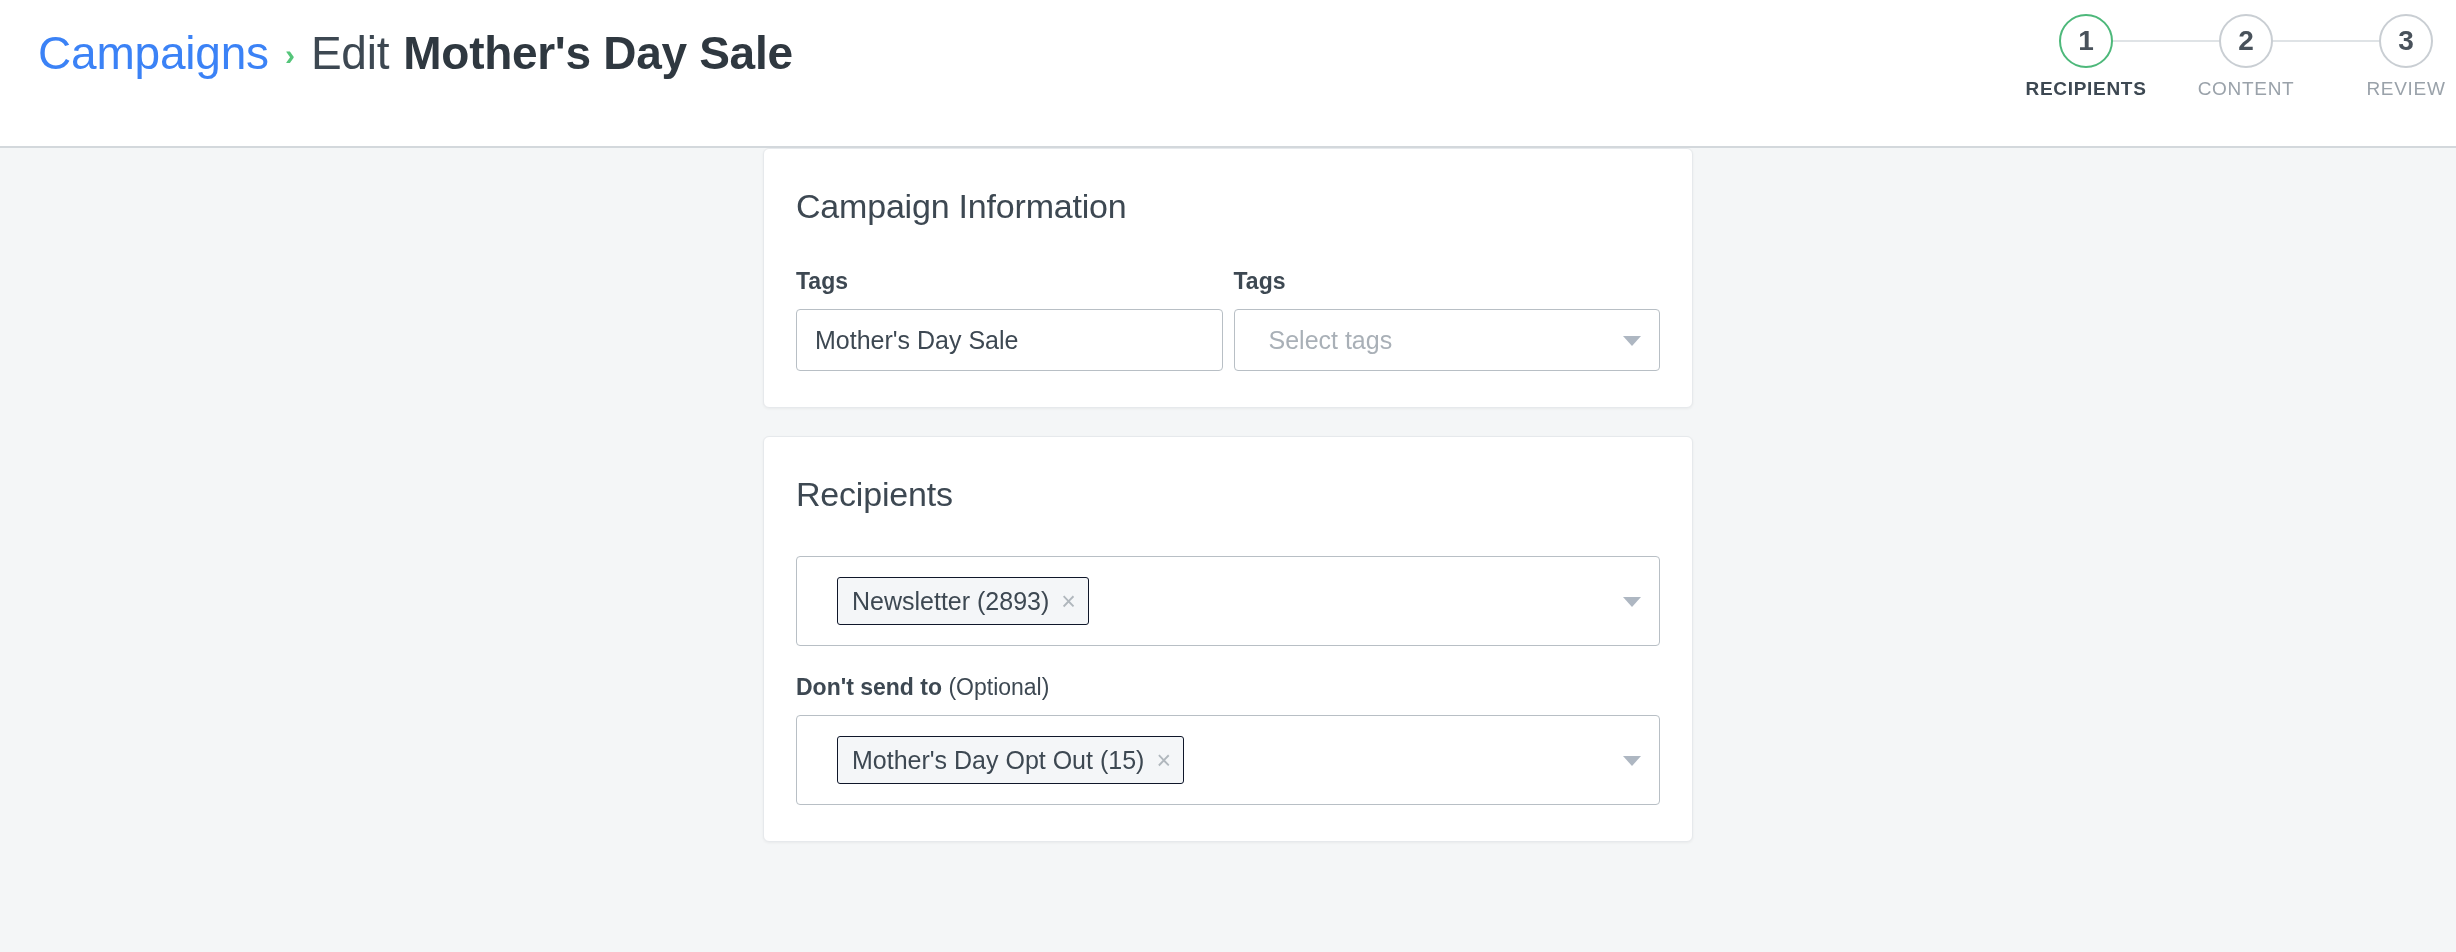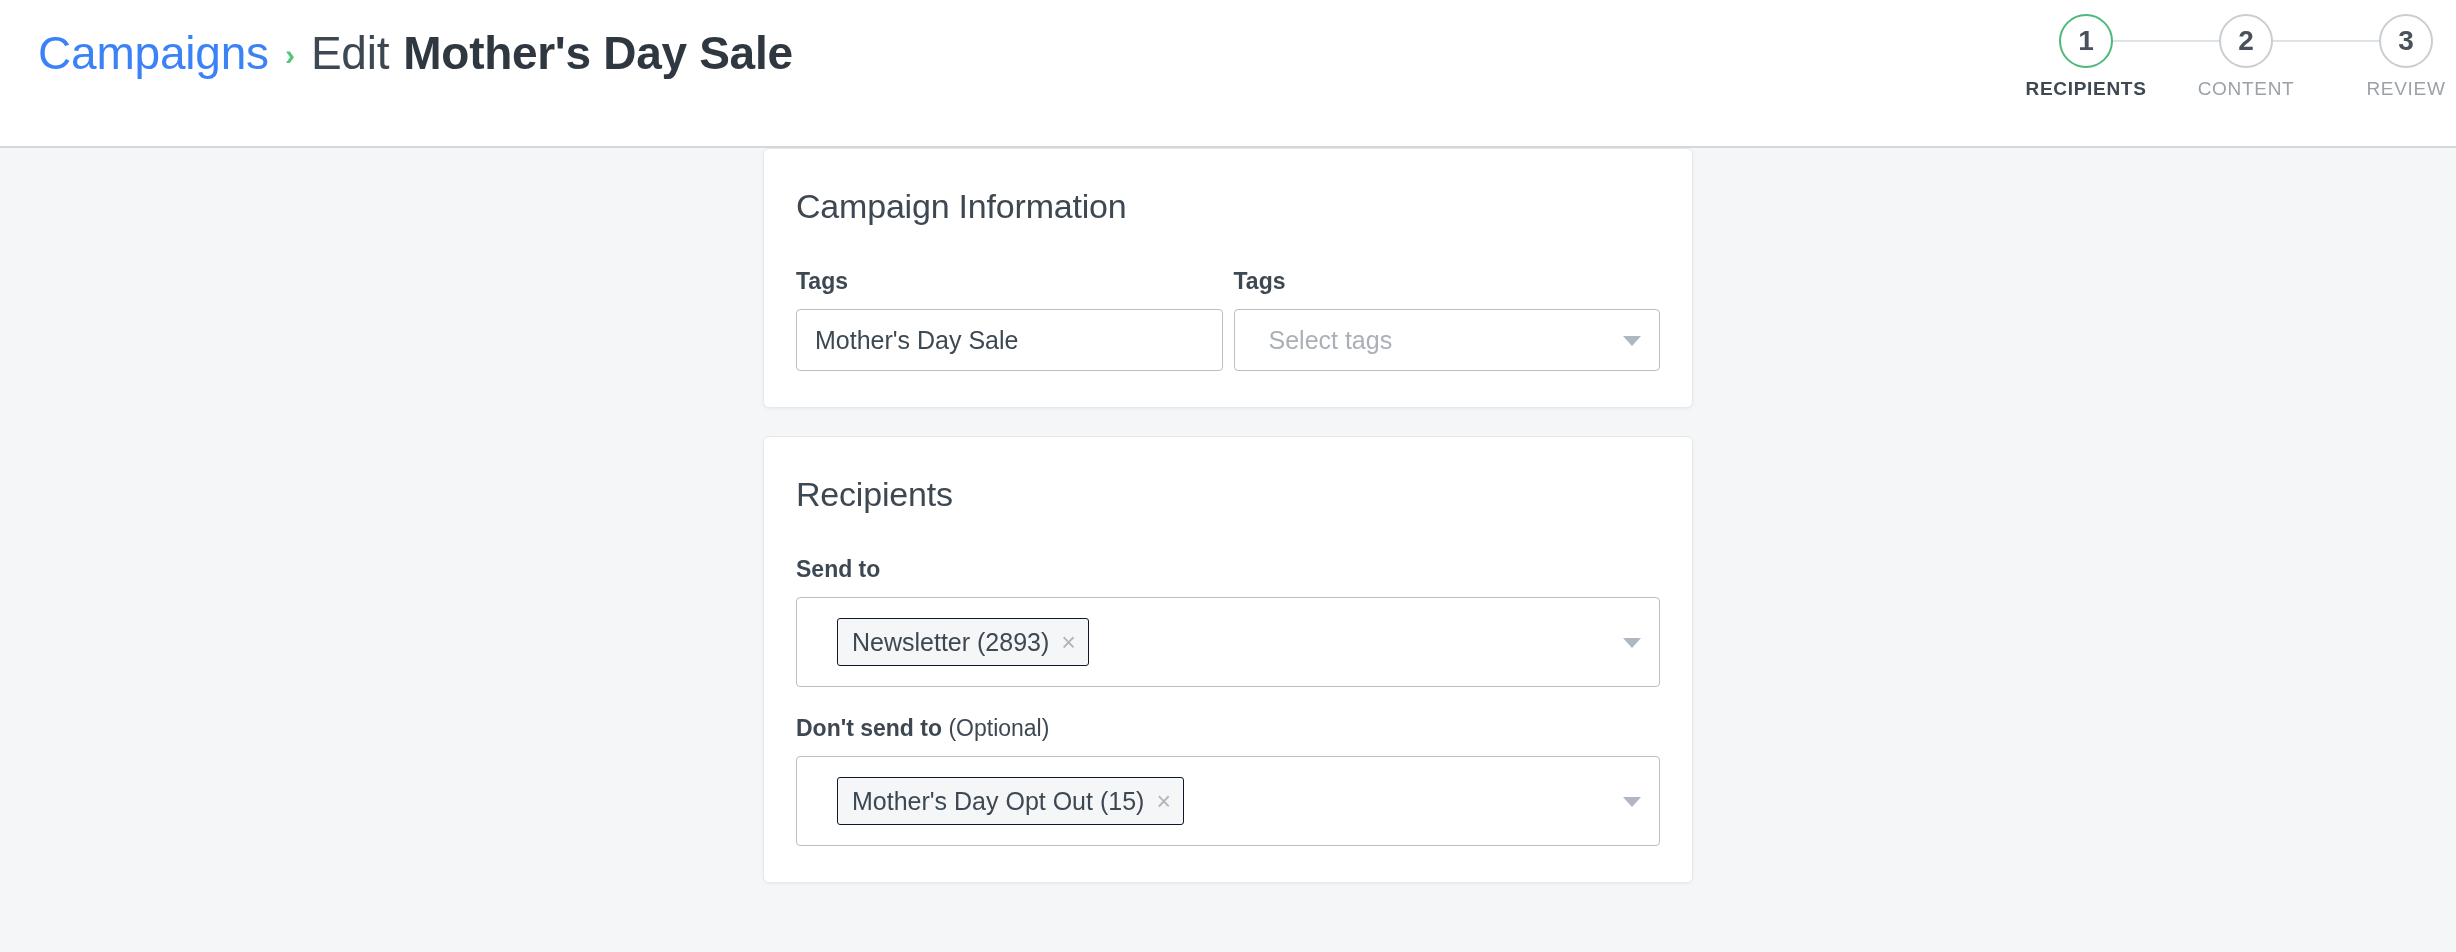"Send to" label.field-label { html: <label>Send to</label> -> none }
